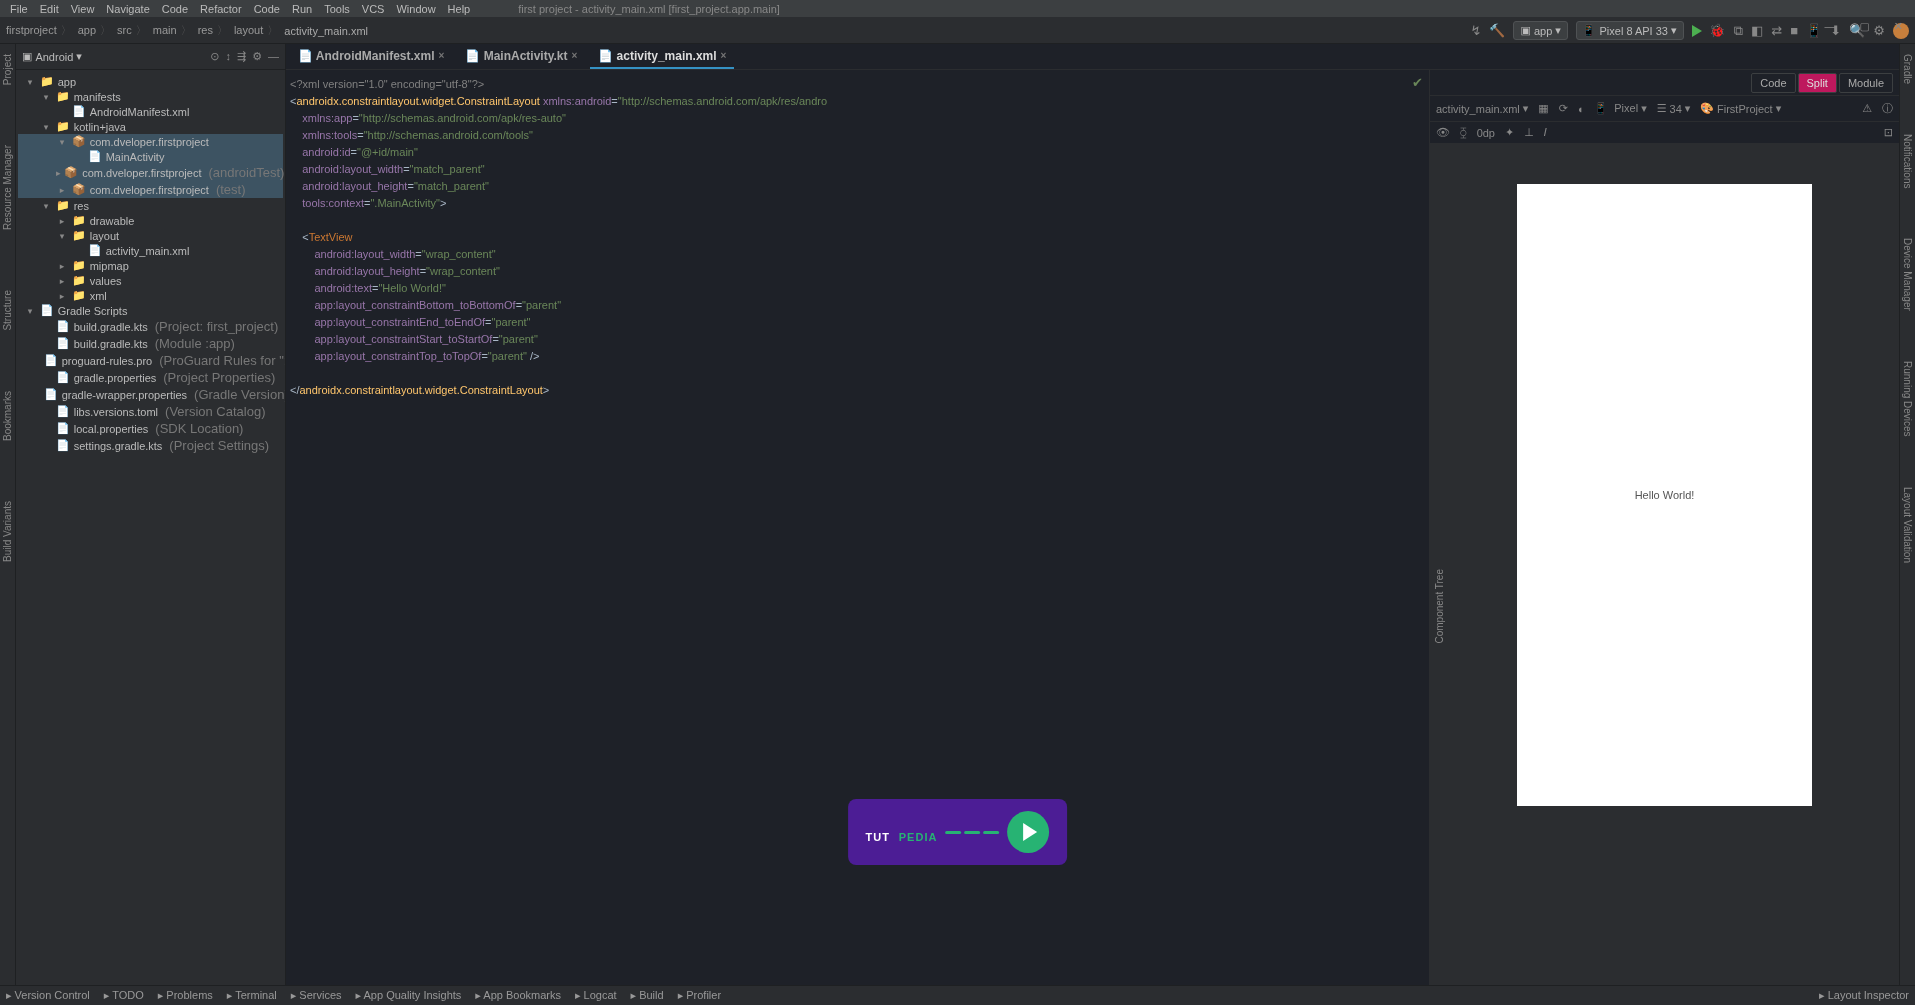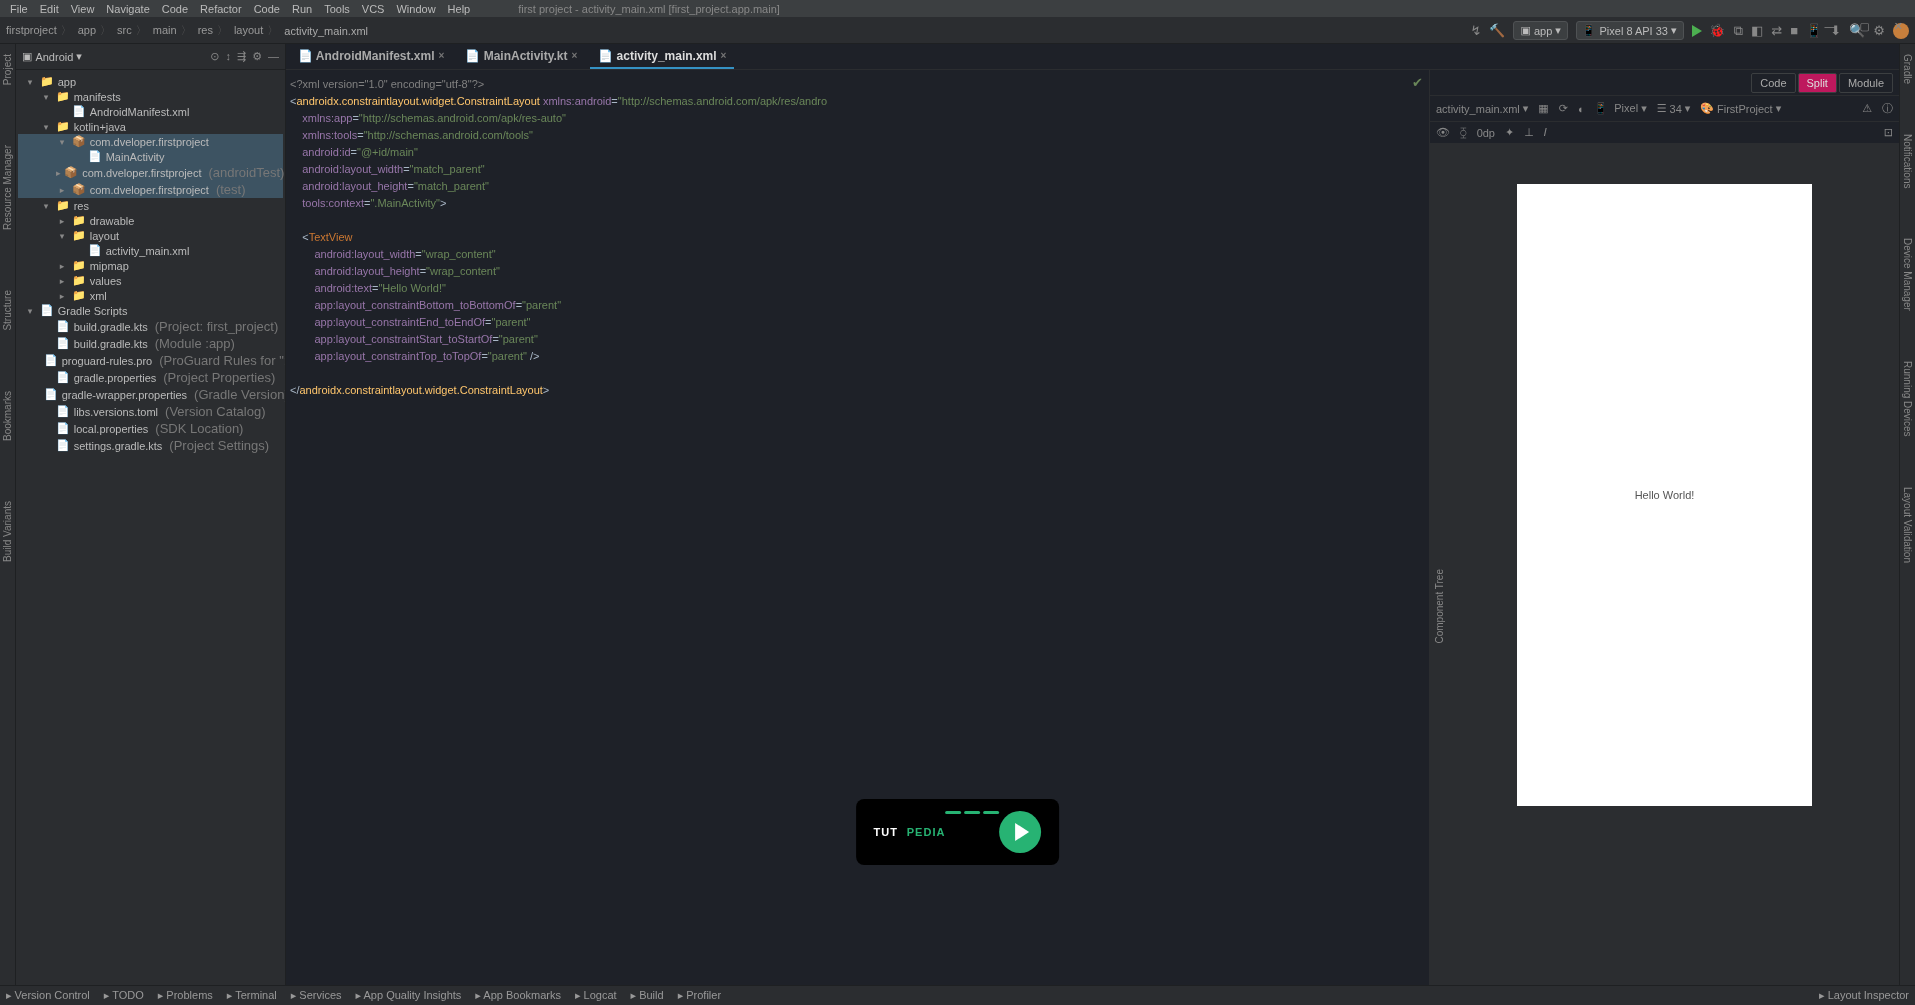"TUT PEDIA" .watermark { align-items: none -> center; background: #000000 -> #4c1d95; gap: none -> 8px }
